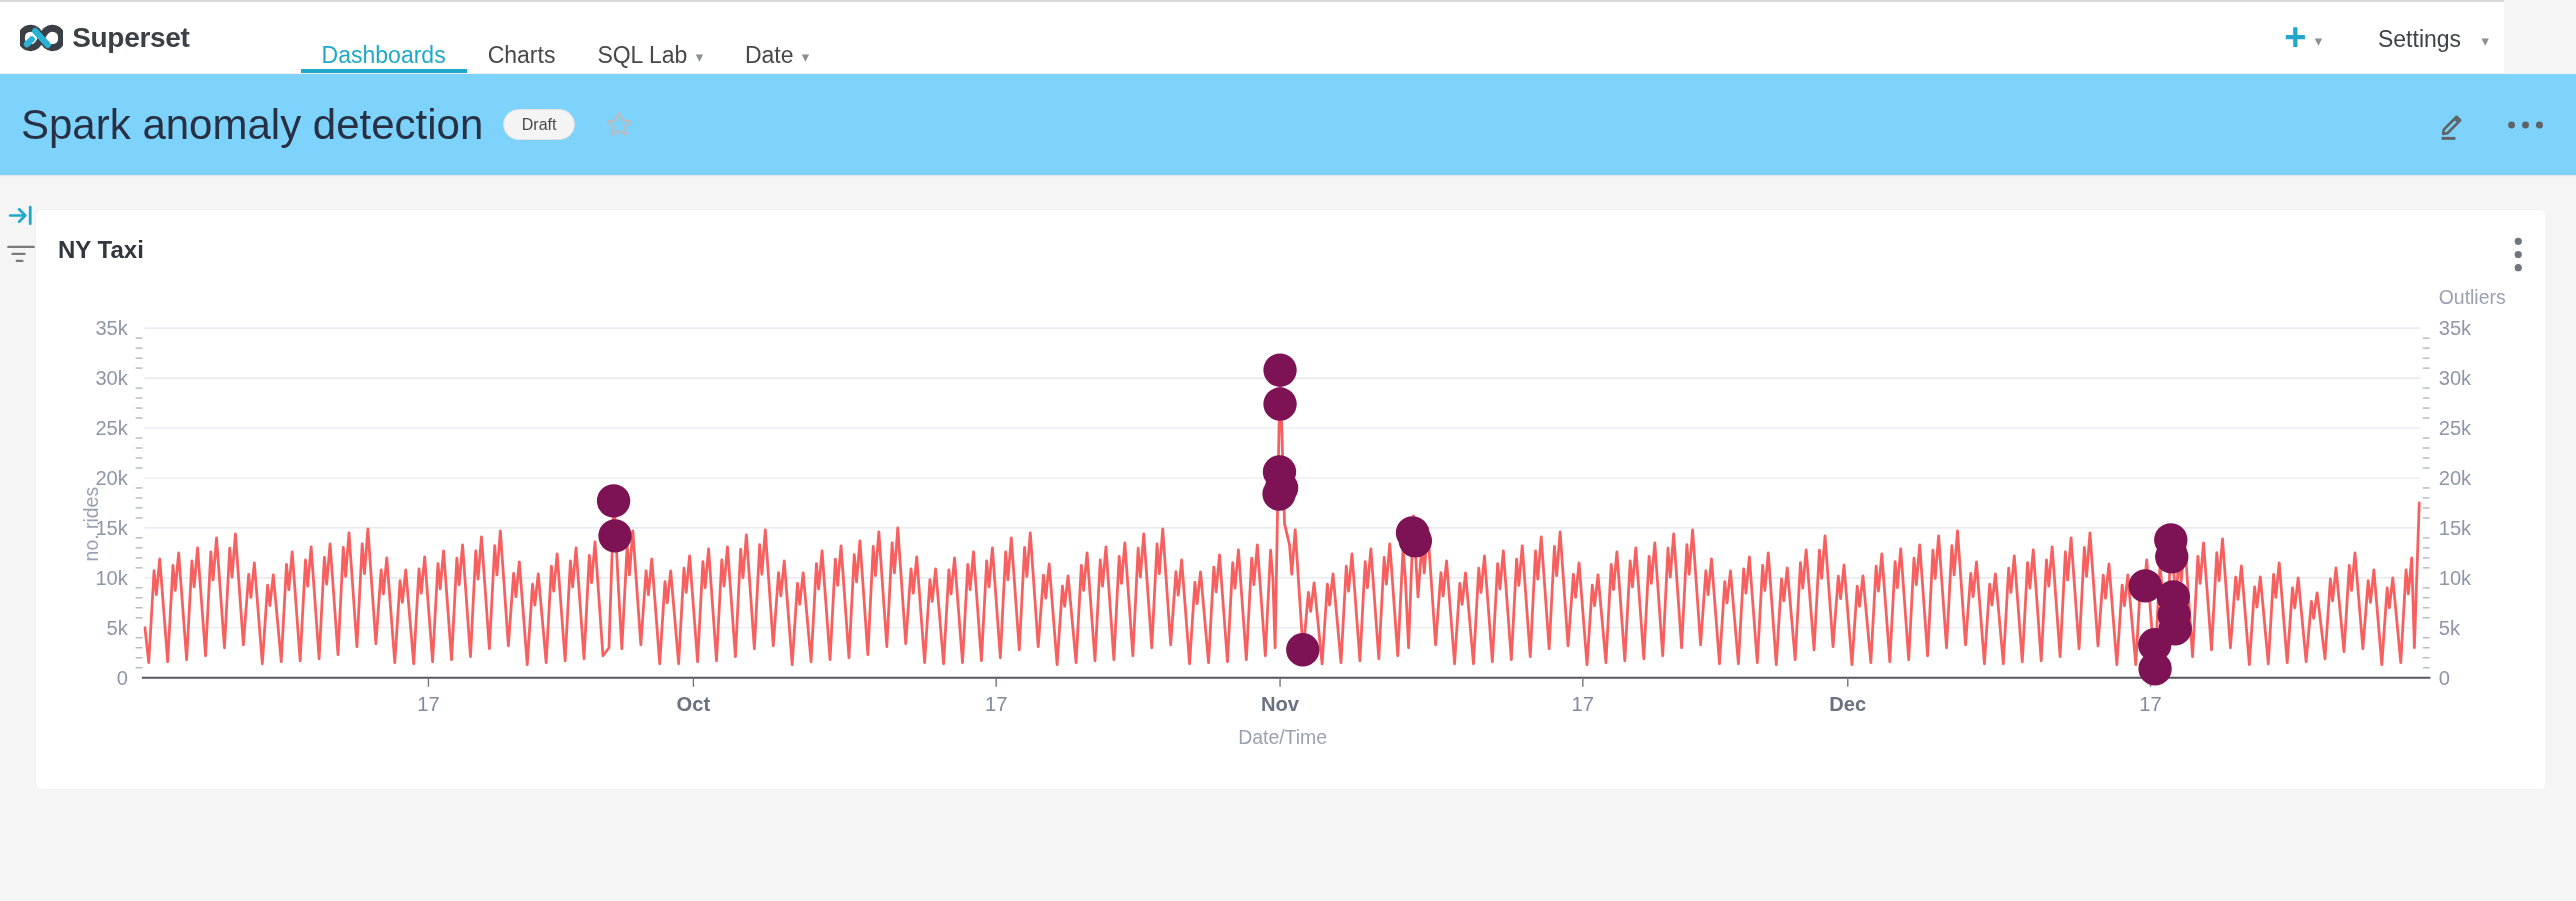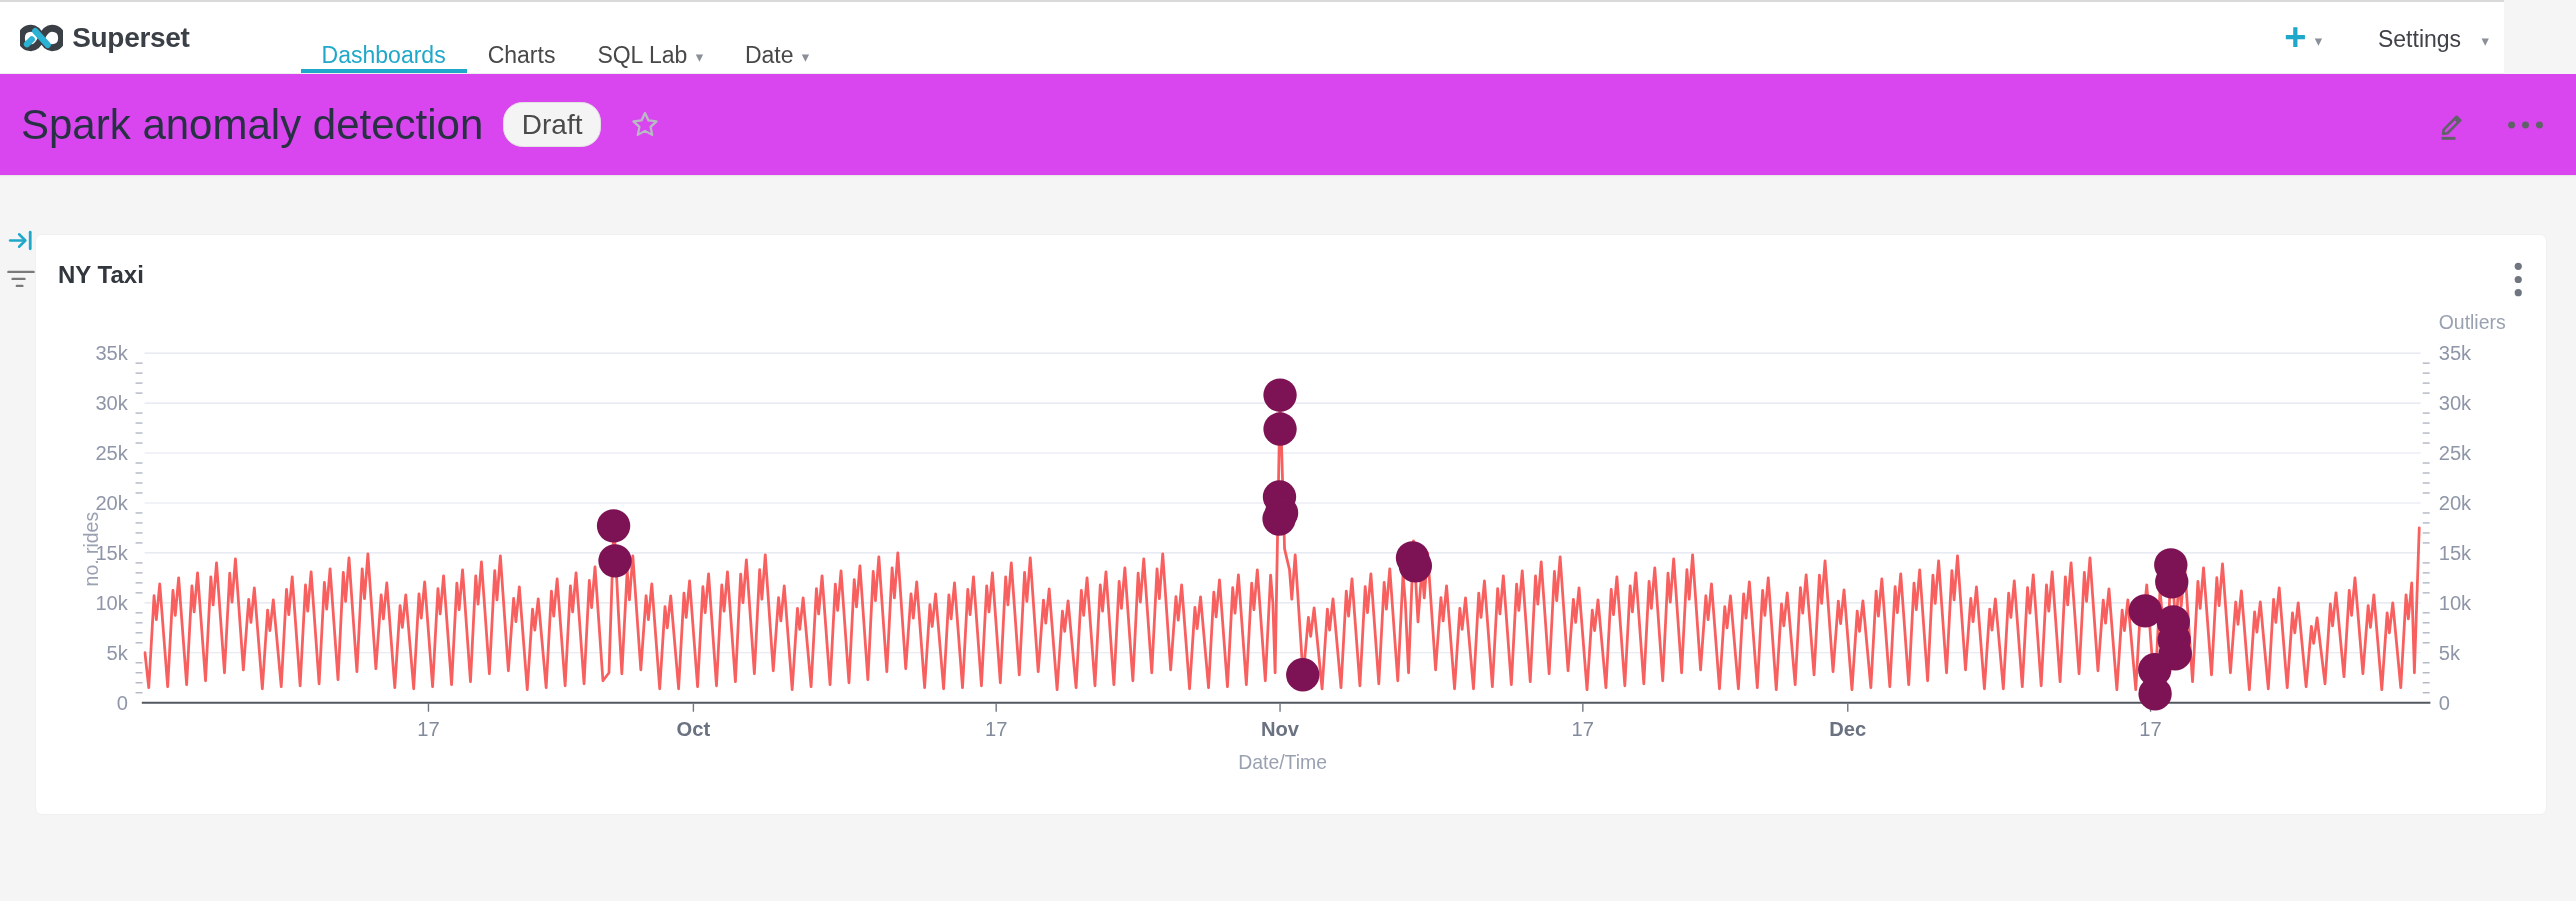"Spark anomaly detection" .titlebar { background: #d946ef -> #7dd3fc }
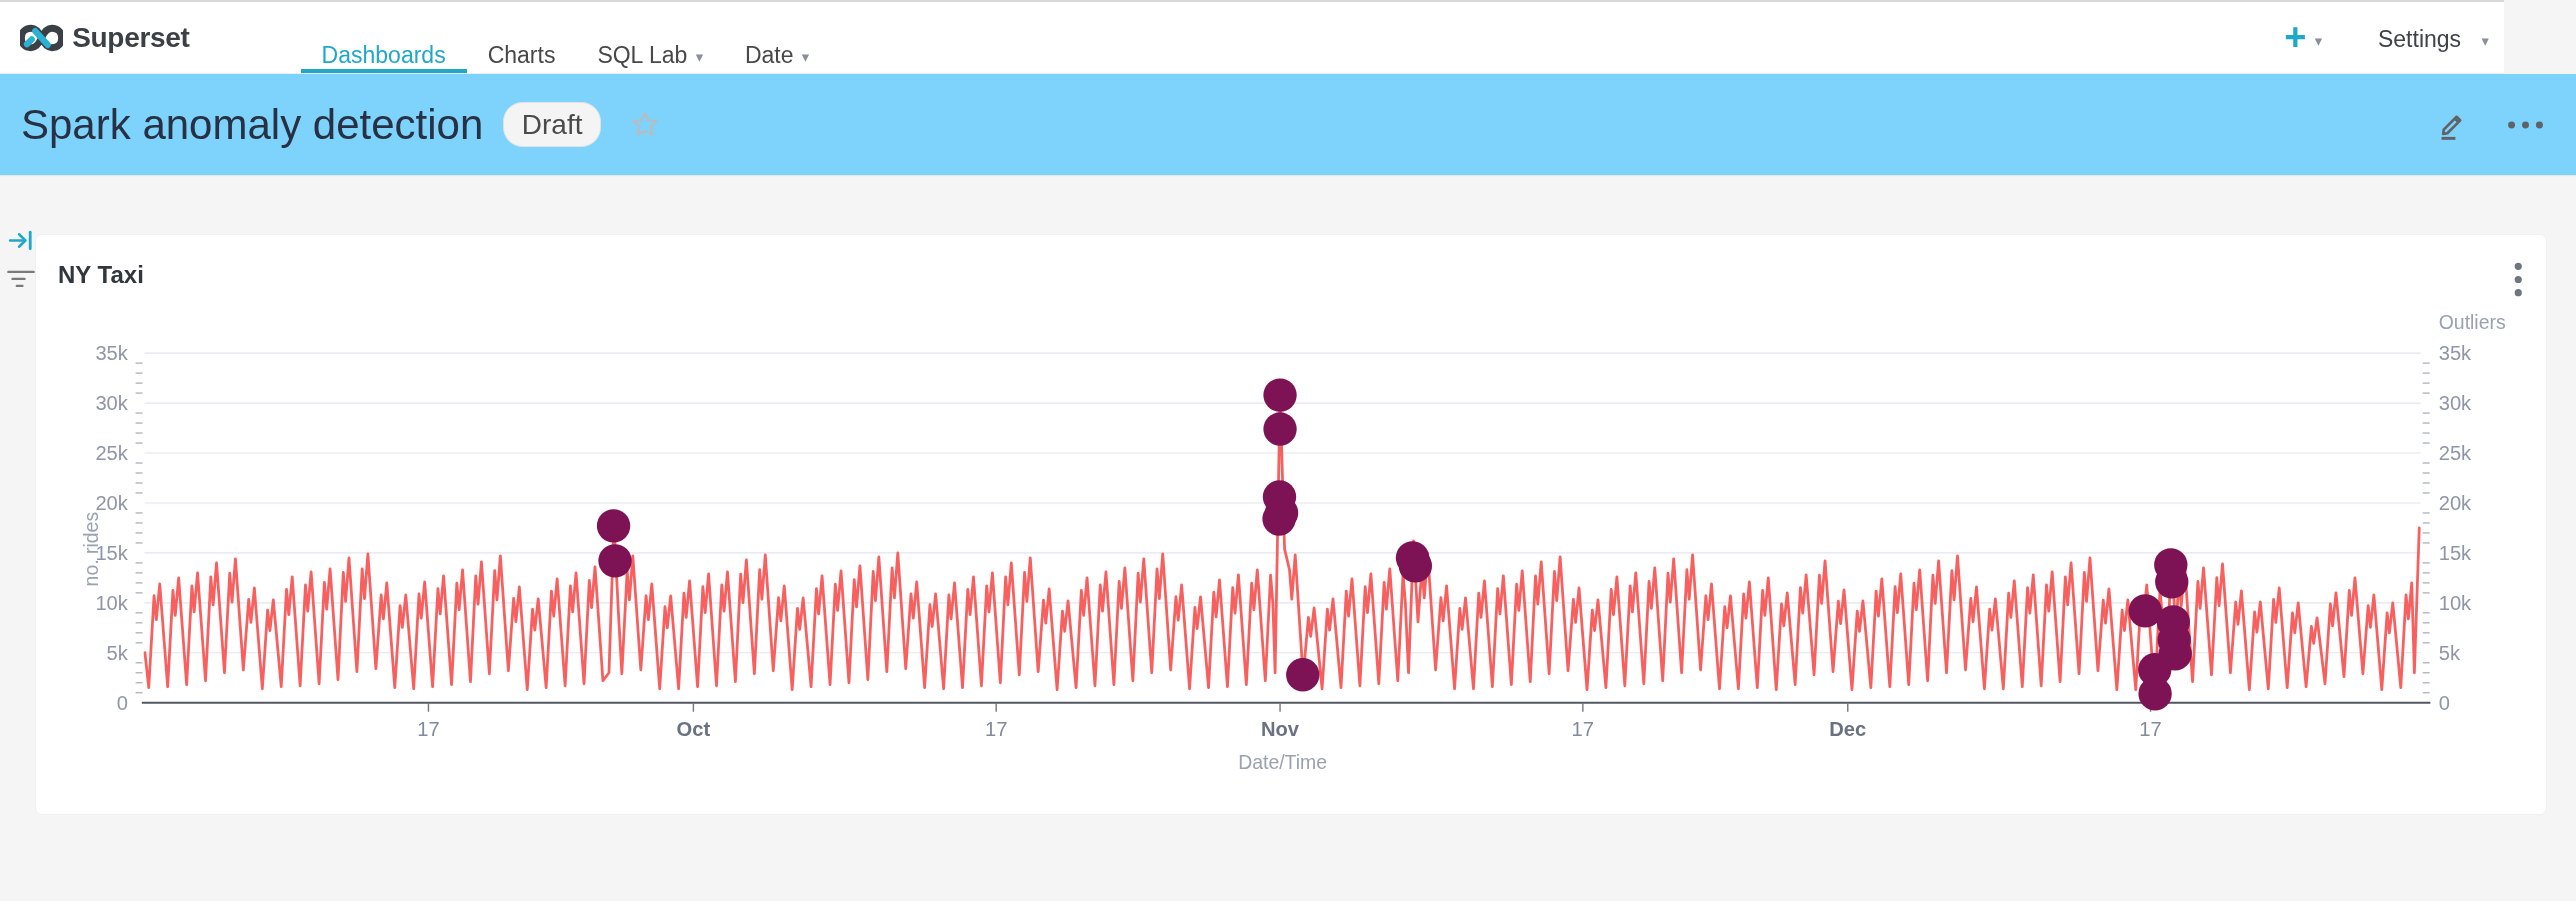"Draft" .draft-badge { font-size: 28px -> 16px }
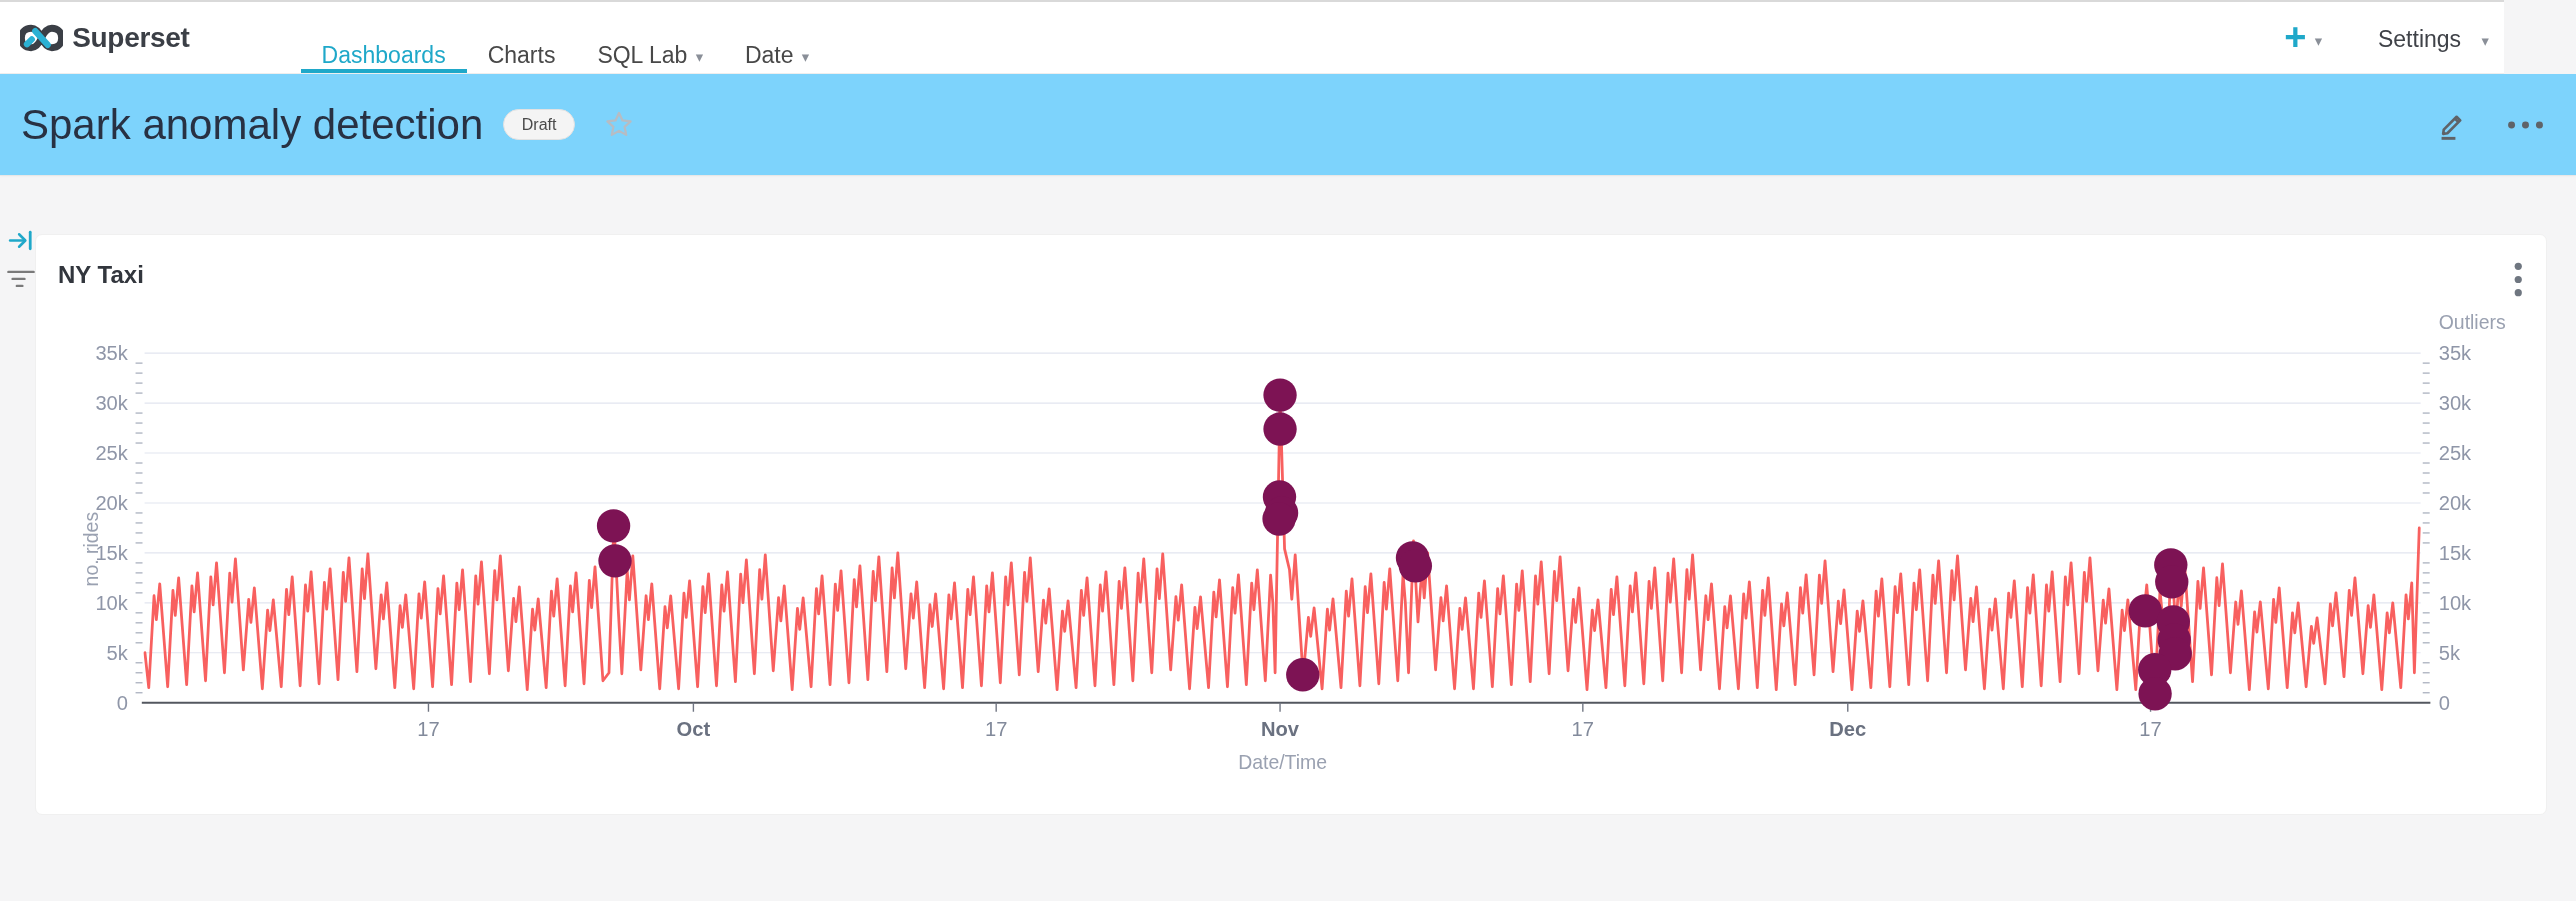"NY Taxi" .content { margin-top: 25px -> none }
